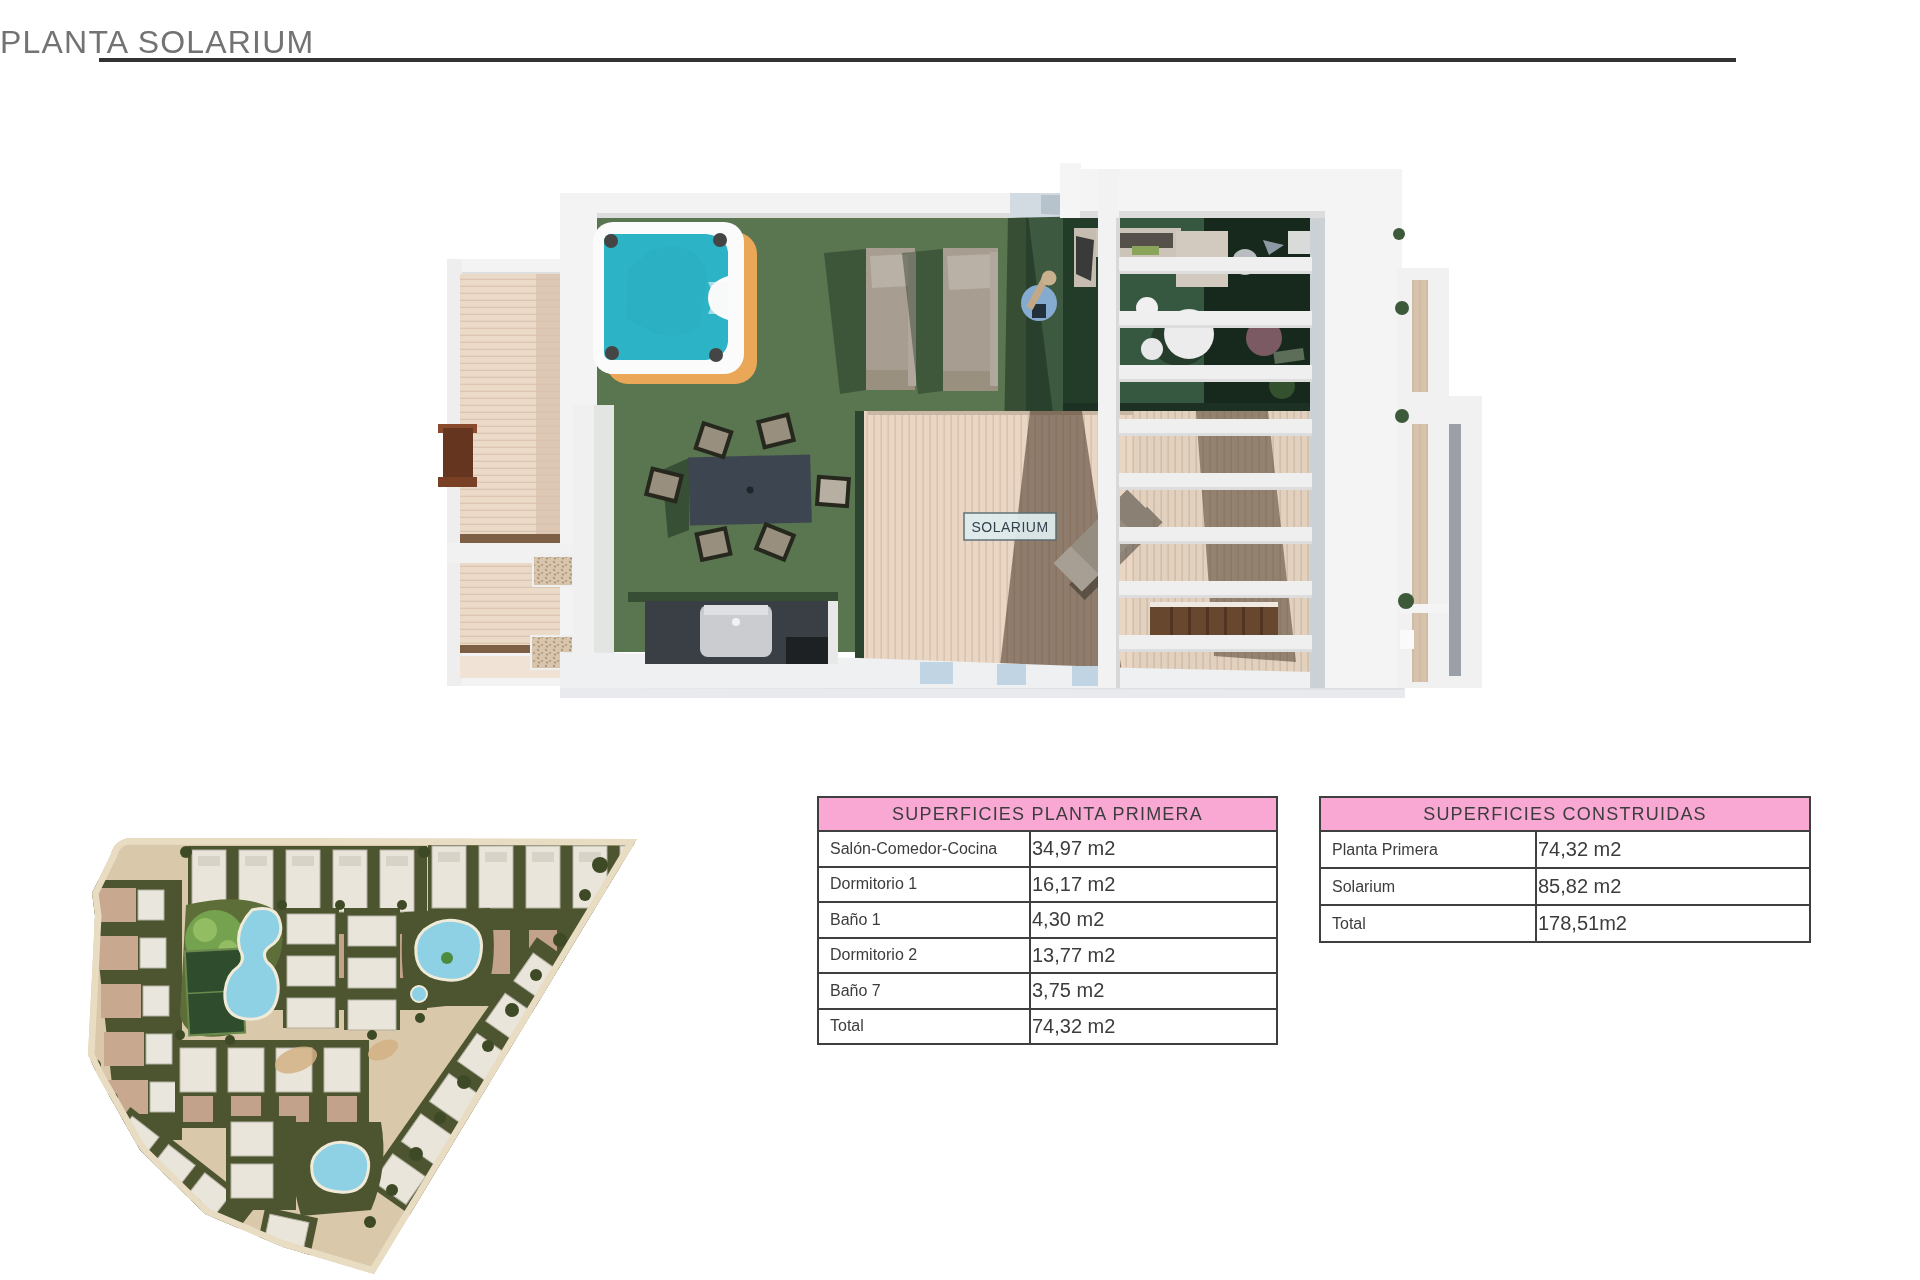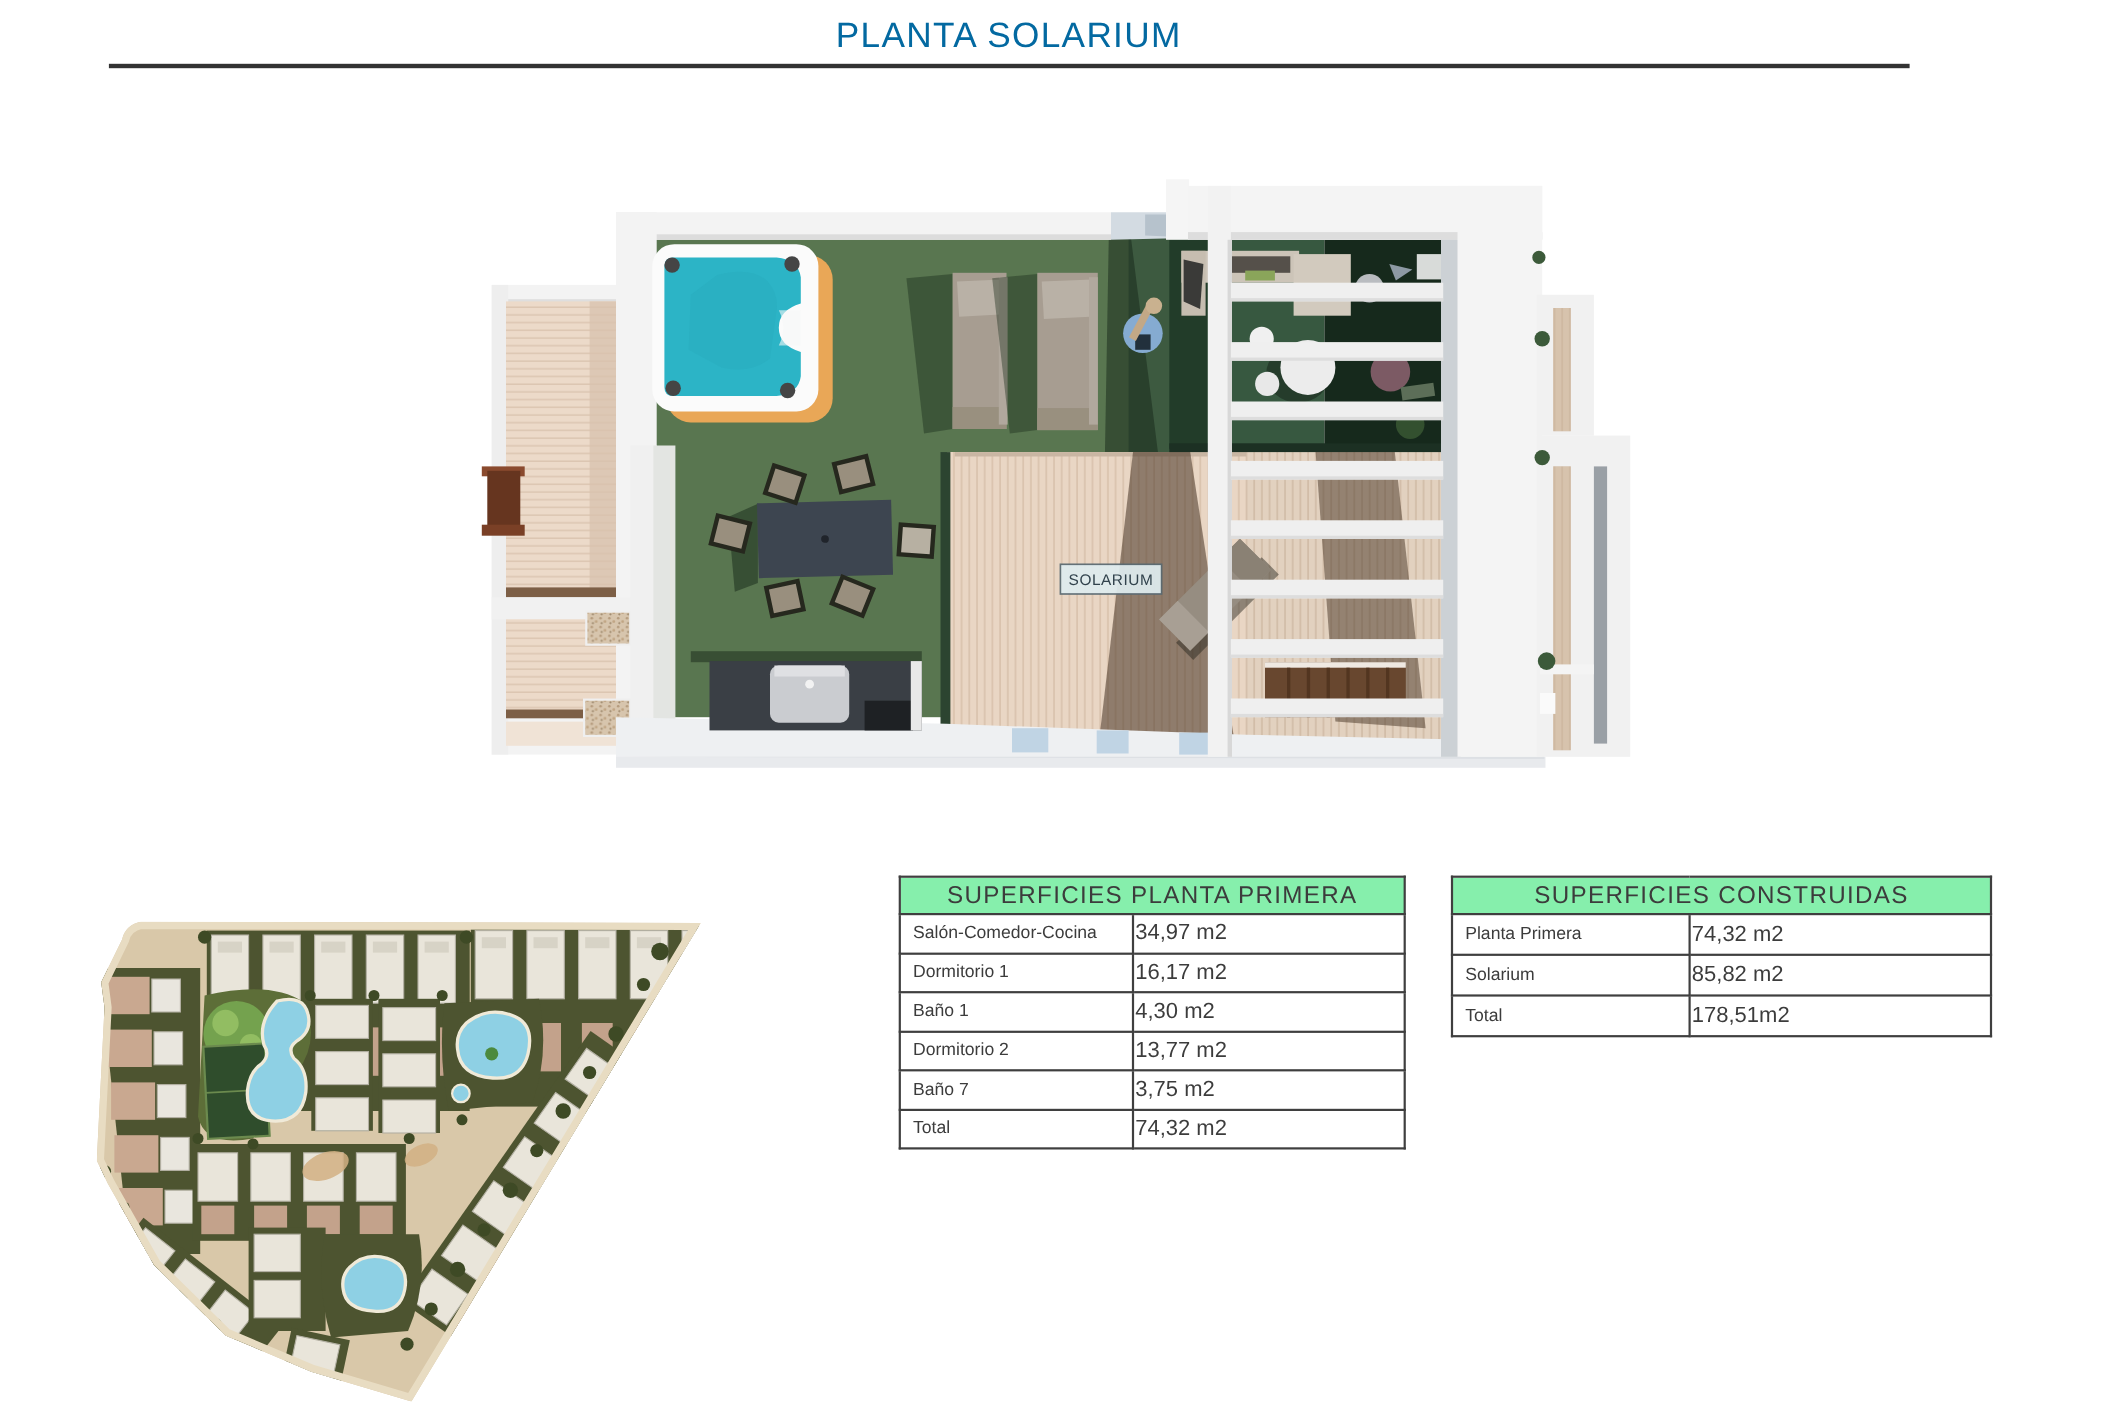"PLANTA SOLARIUM" .title { color: #0369a1 -> #737373; text-align: center -> none; top: 14px -> 24px }
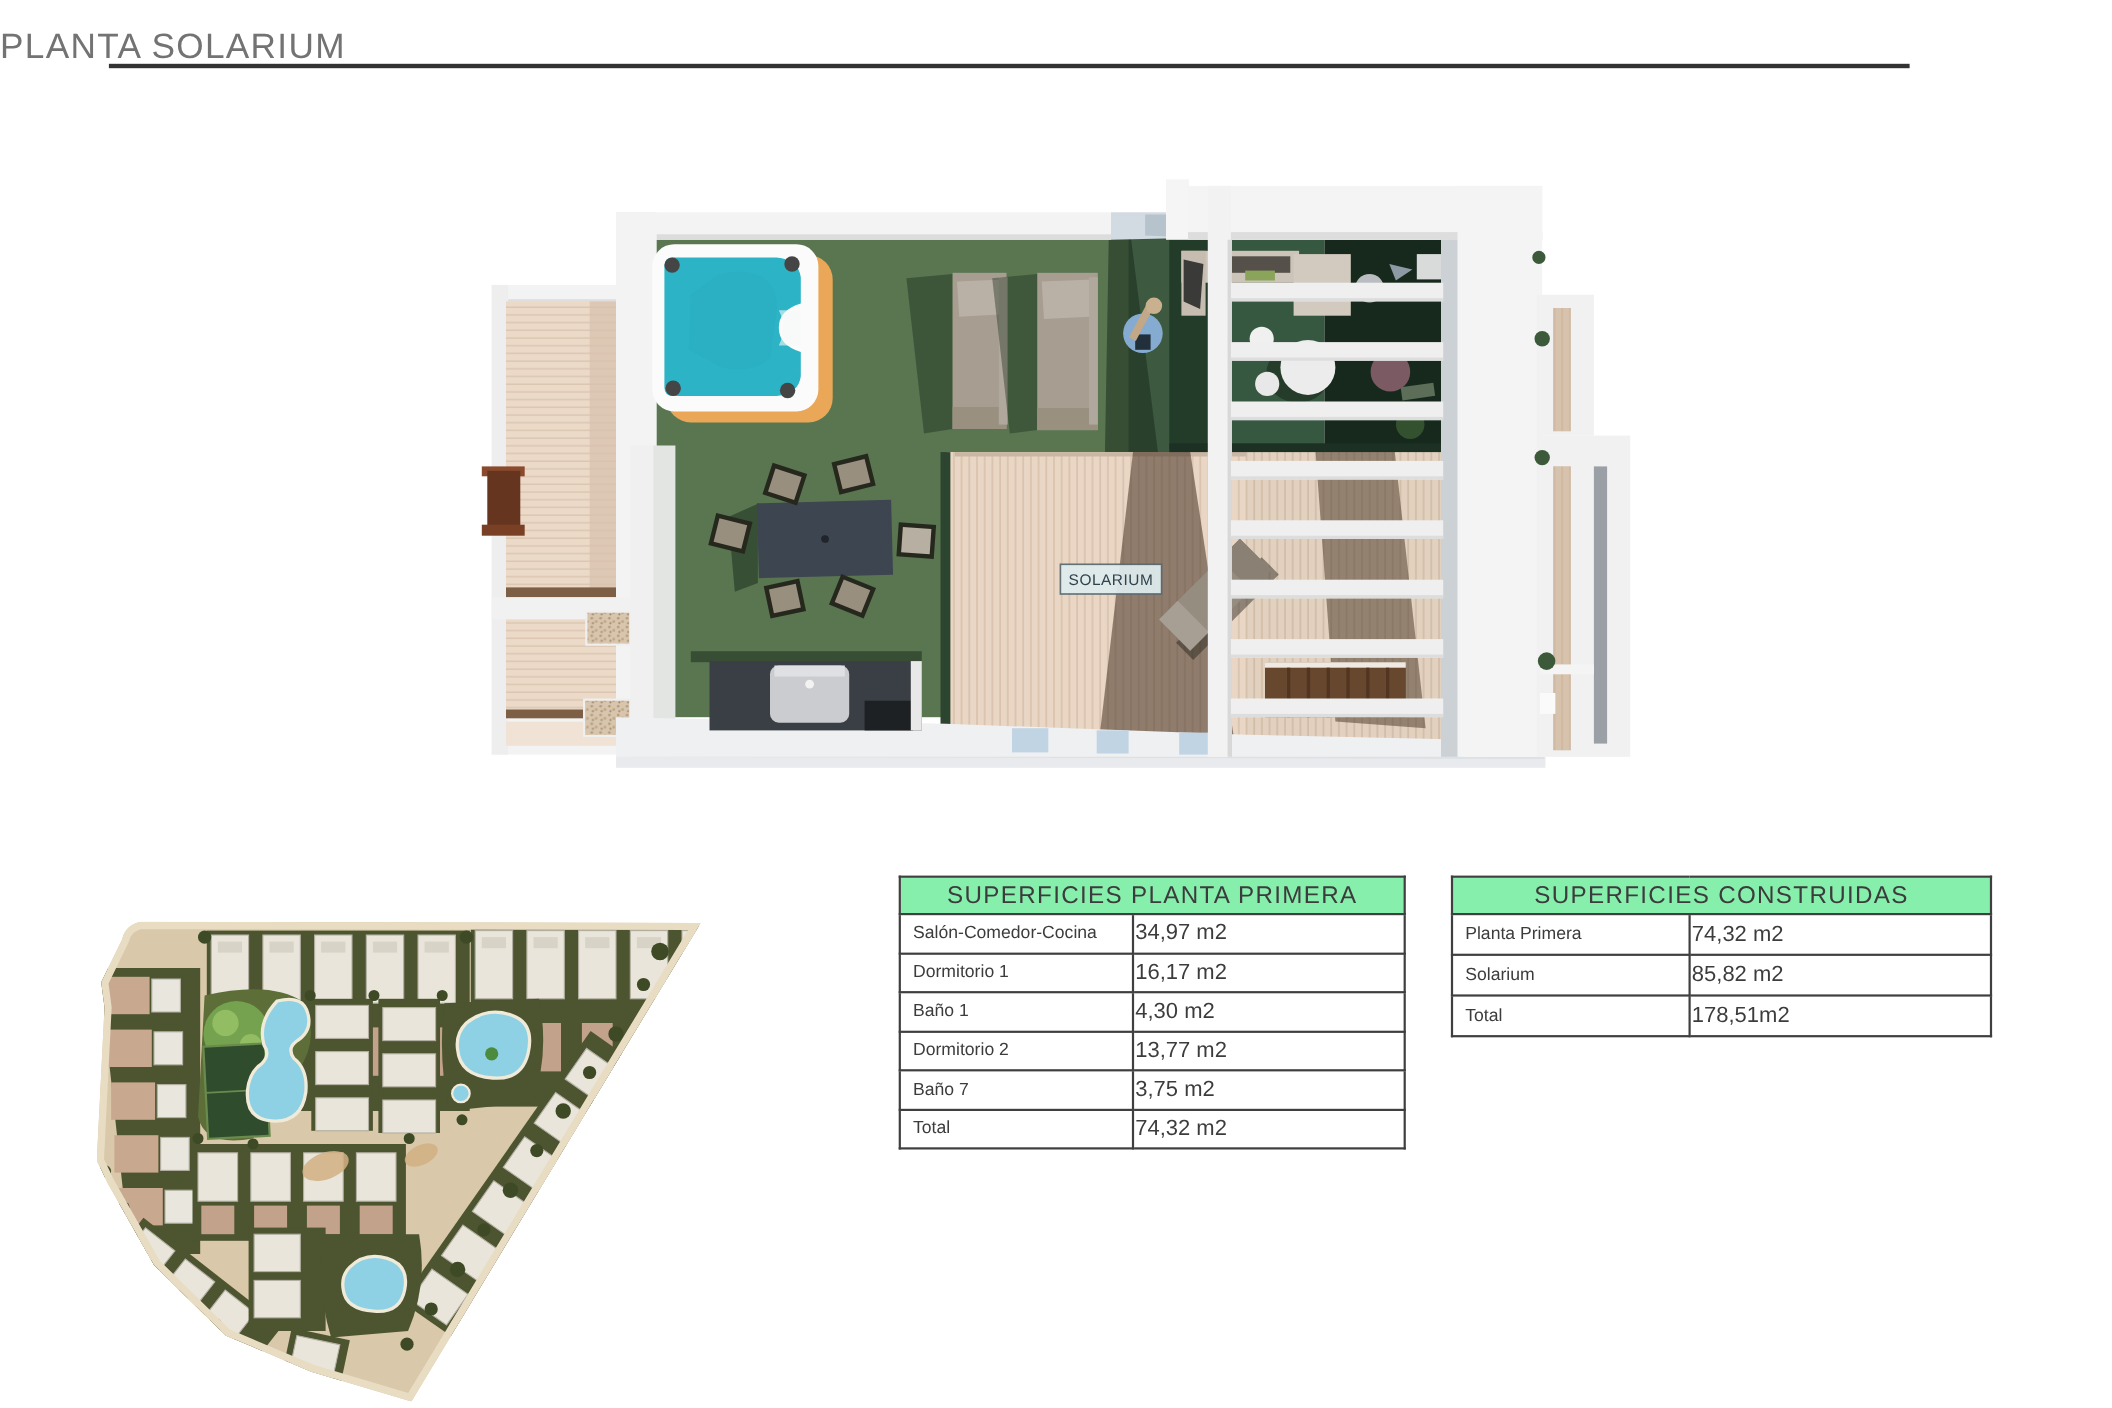"SUPERFICIES PLANTA PRIMERA" th { background: #86efac -> #f9a8d4; font-size: 22px -> 18px }
